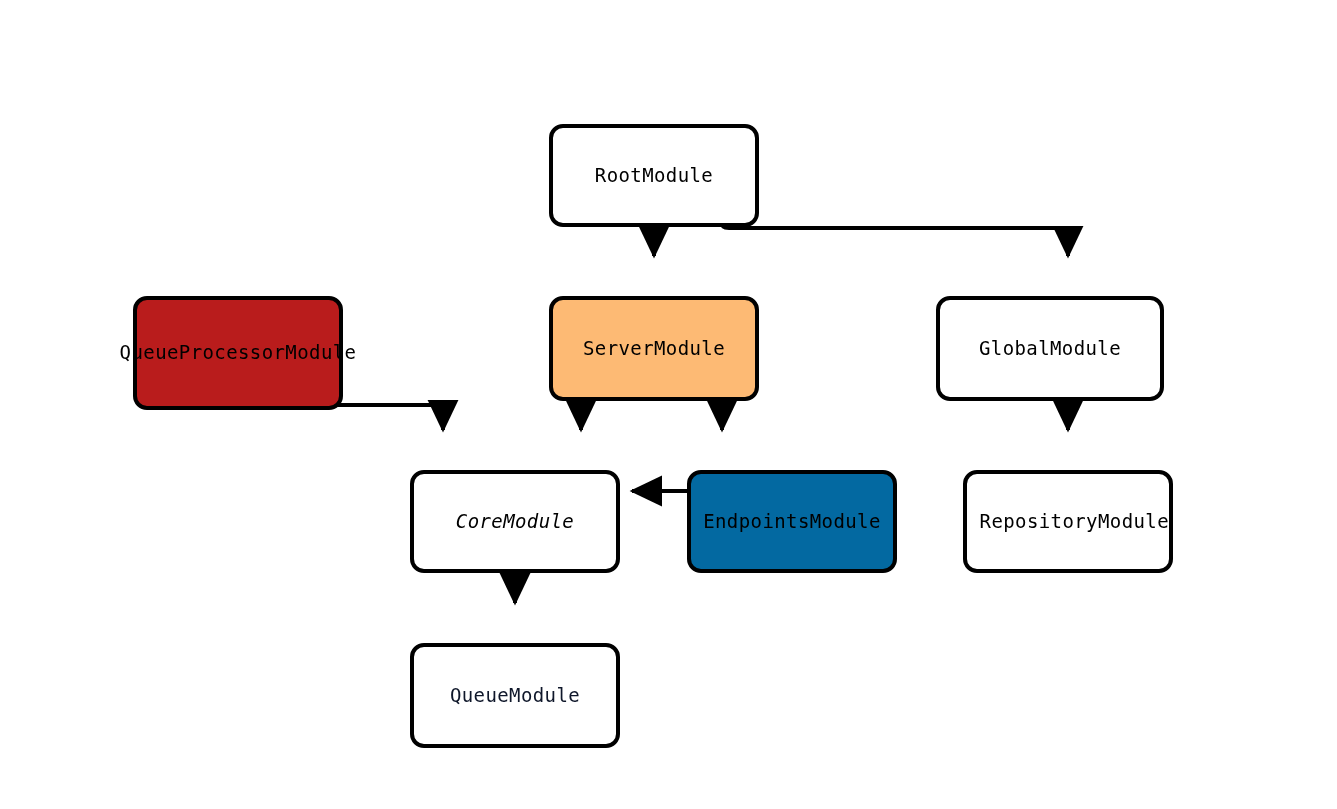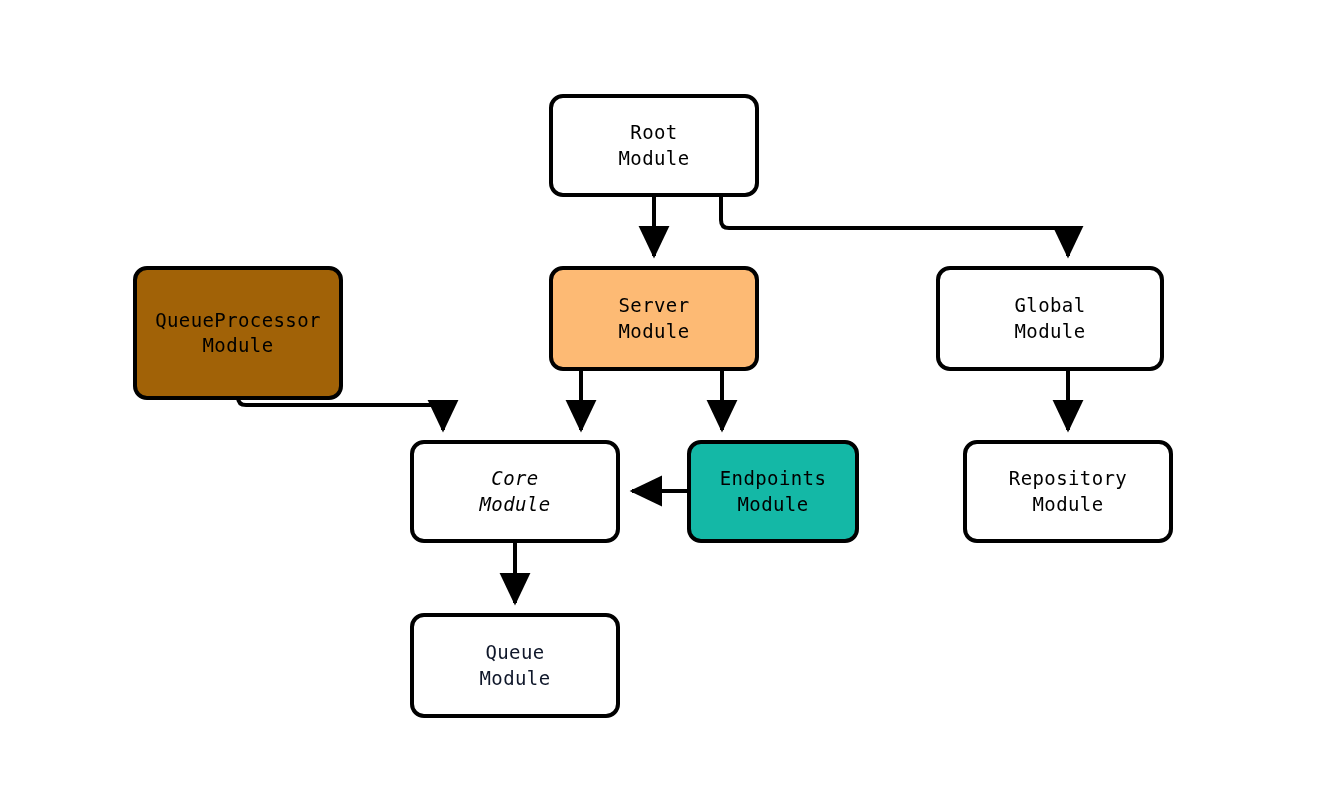"Root" .node { flex-direction: column -> row; margin-top: none -> 30px }
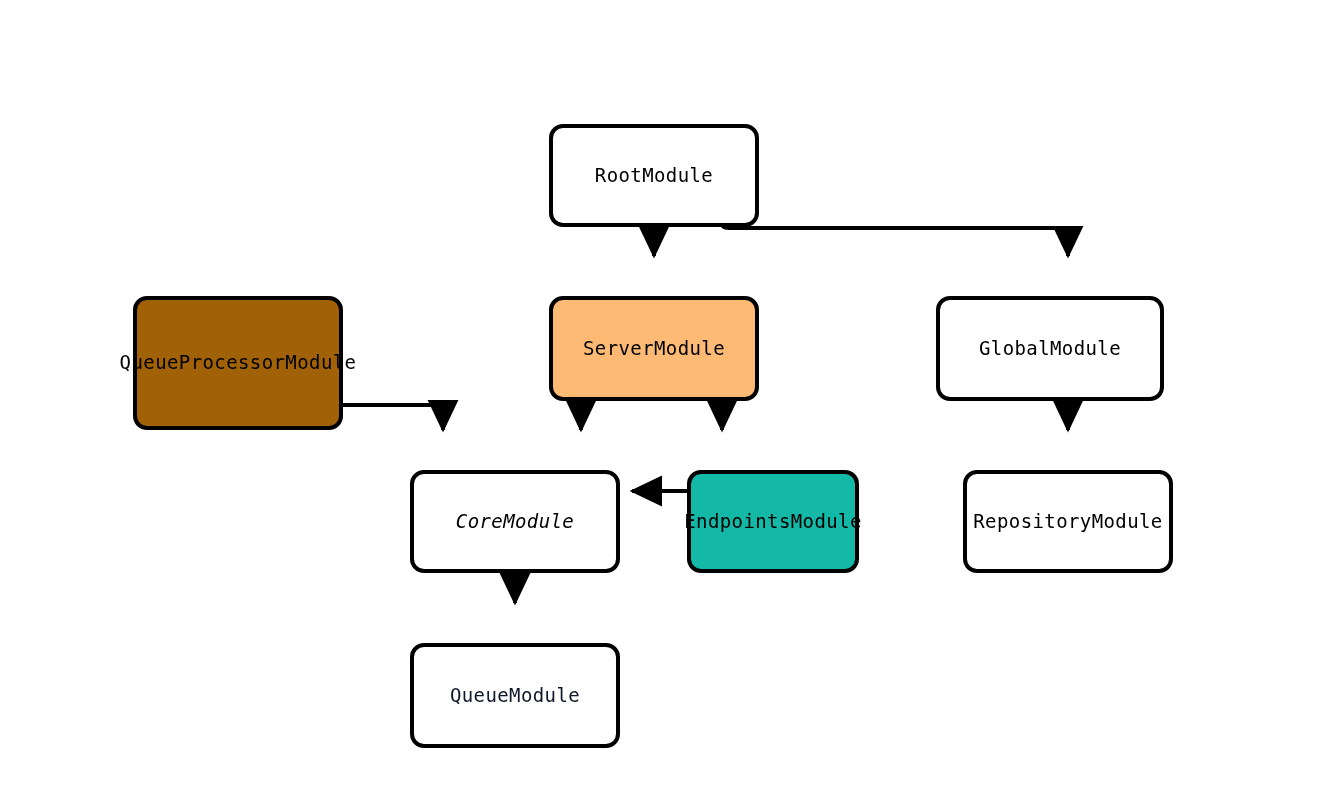"QueueProcessor" div.node { background: #a16207 -> #b91c1c; height: 134px -> 114px }
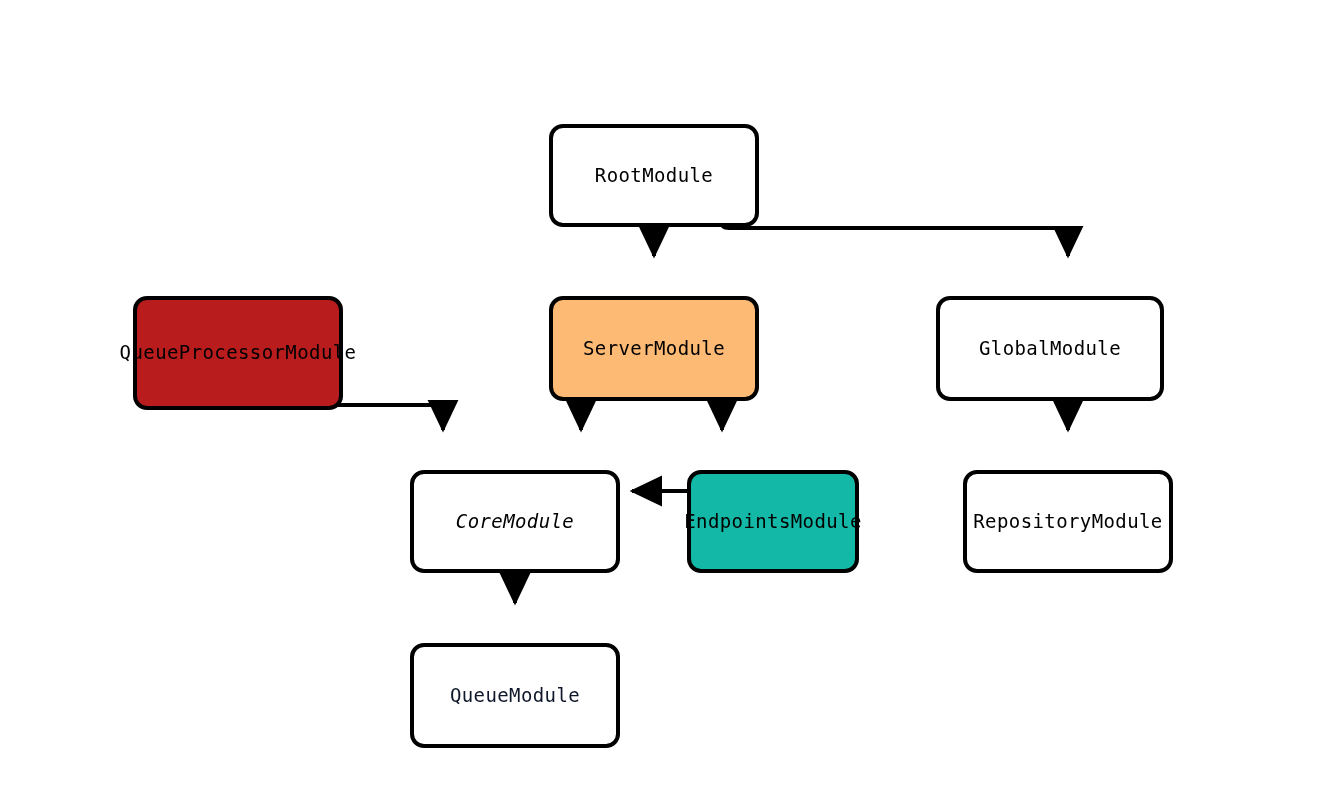"Endpoints" div.node { background: #14b8a6 -> #0369a1; width: 172px -> 210px }
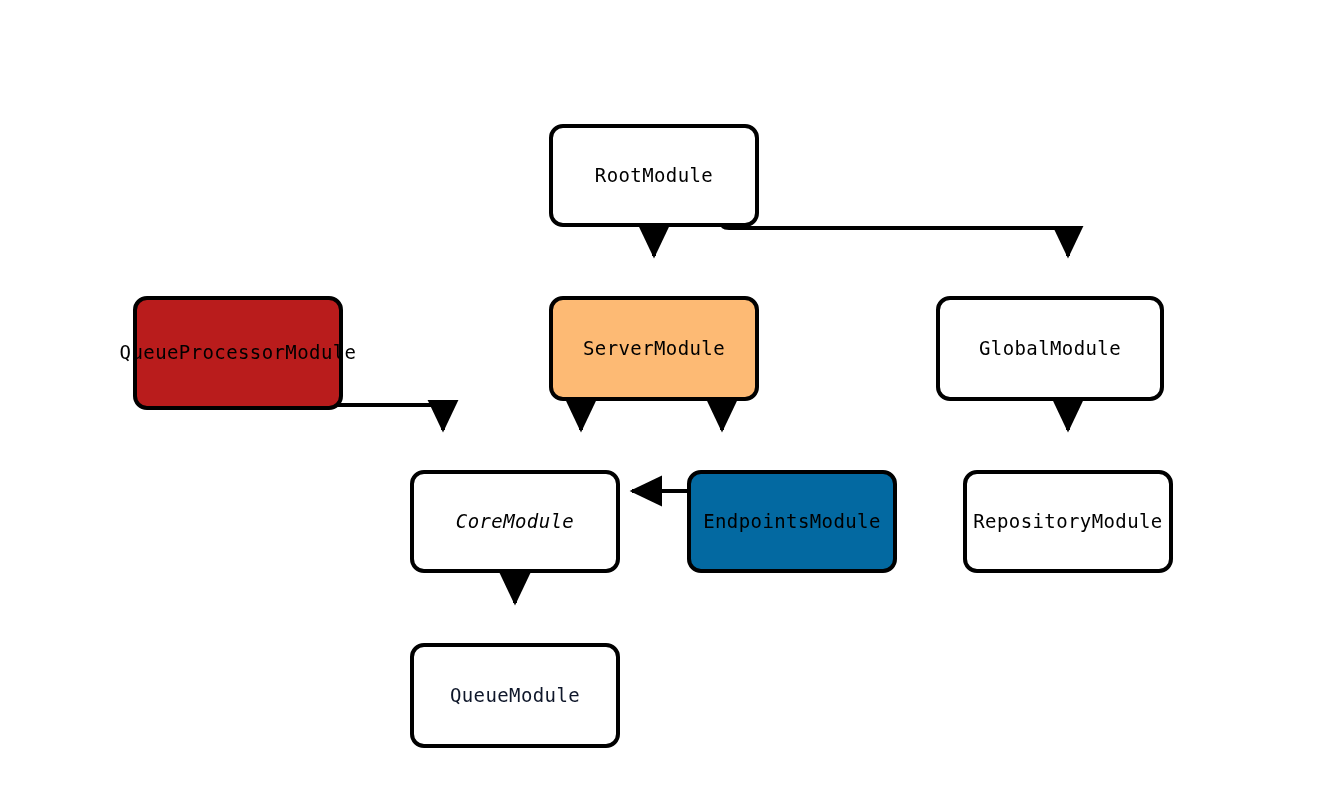"Repository" div.node { justify-content: none -> flex-end }
